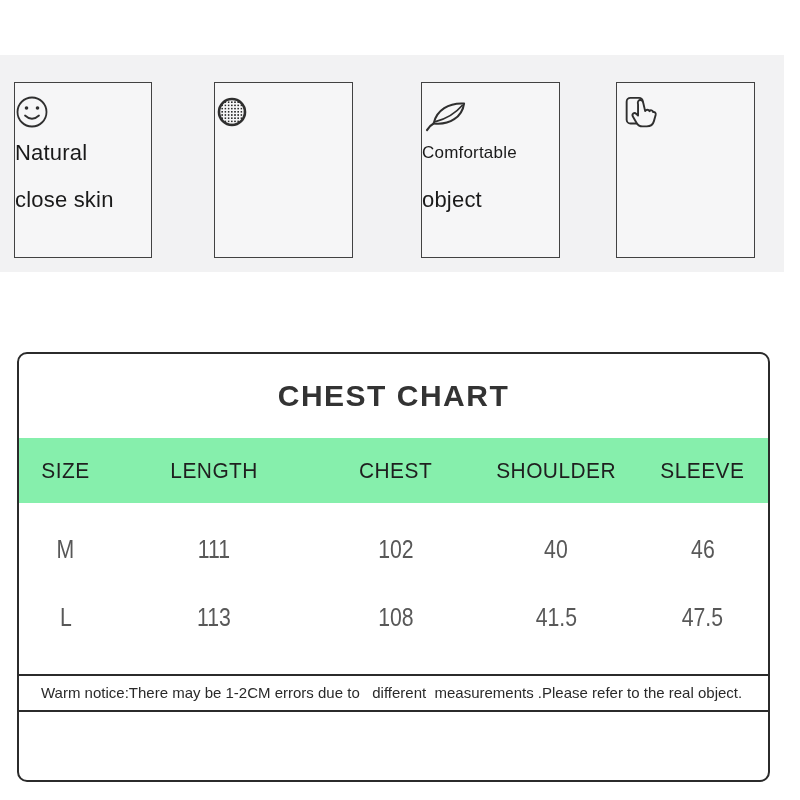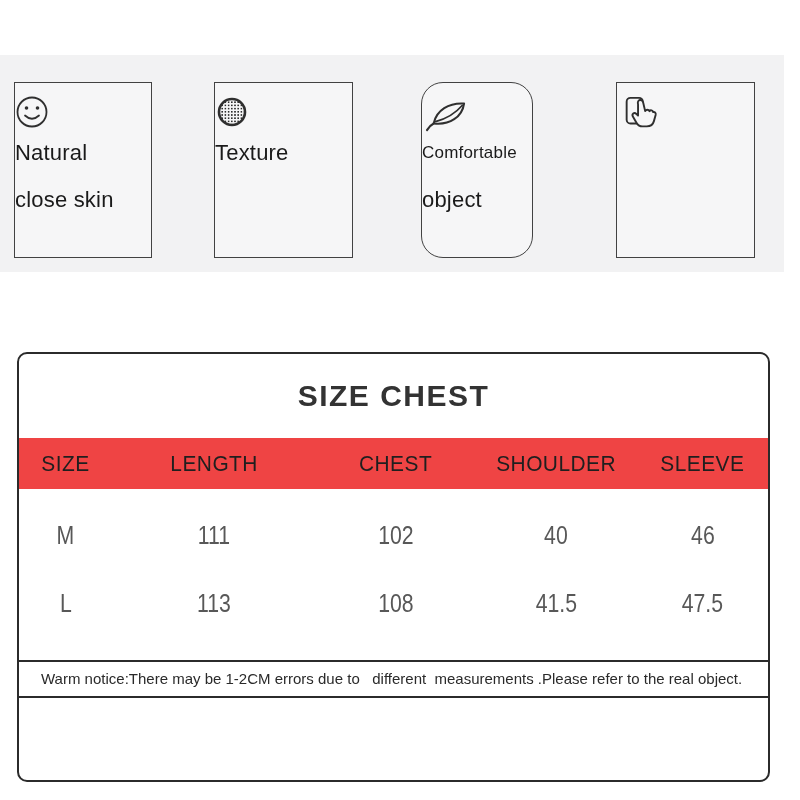"Texture" div.feature-label { html: <div>Texture</div> -> none }
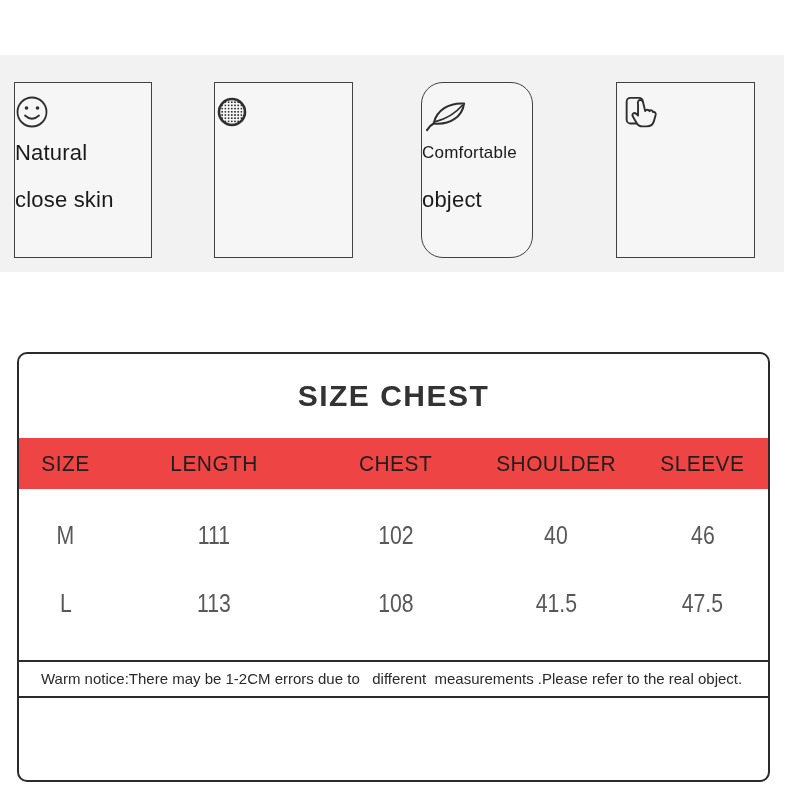"Comfortable" div.feature-box { border-radius: 22px -> none; width: 112px -> 139px }
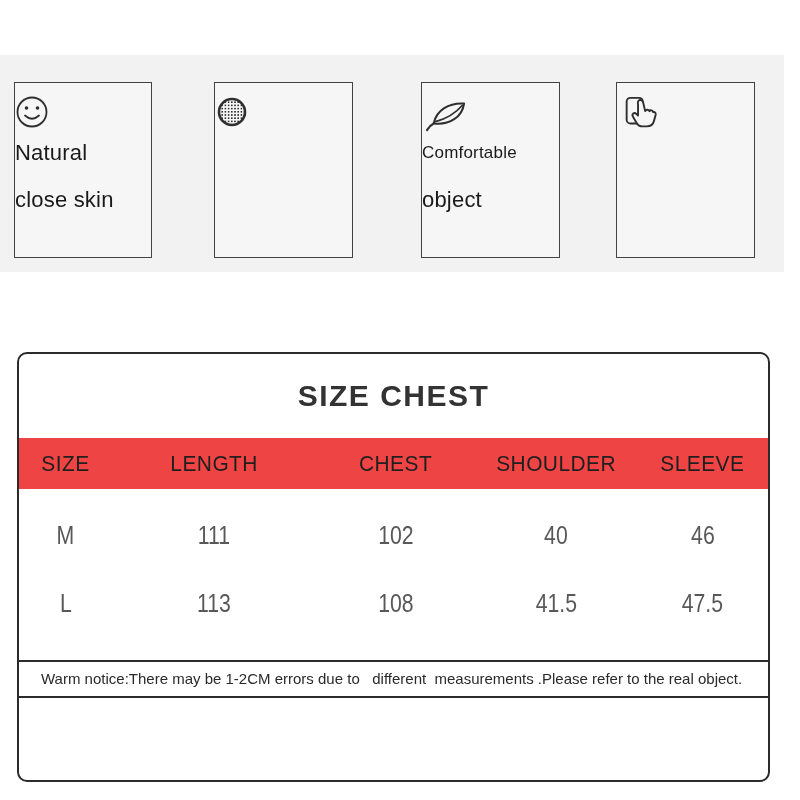"SIZE CHEST" div.chart-title { text: SIZE CHEST -> CHEST CHART }
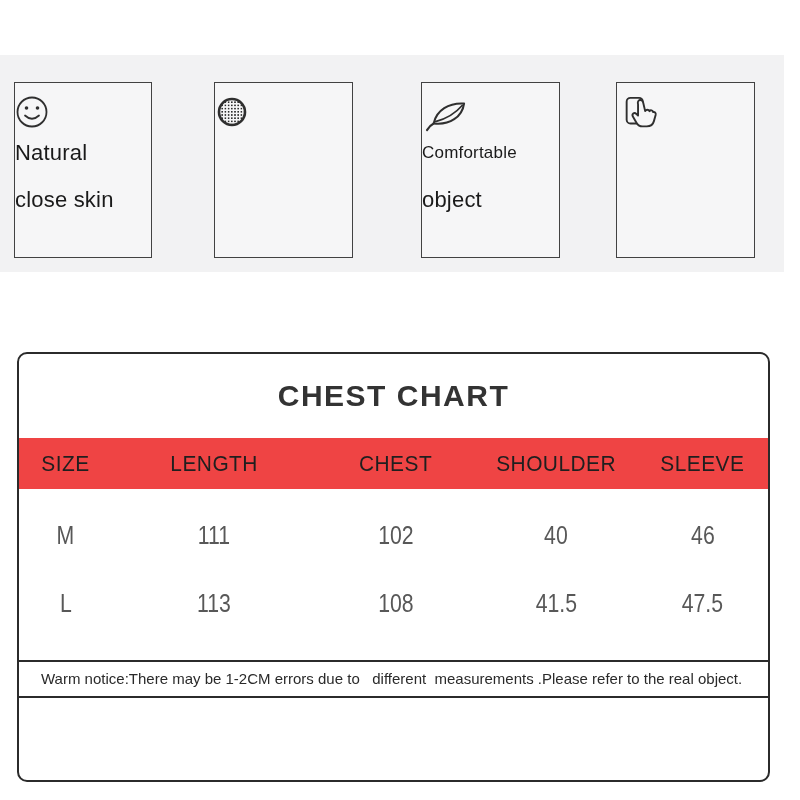"SIZE" .header-row { background: #ef4444 -> #86efac; height: 51px -> 65px }
